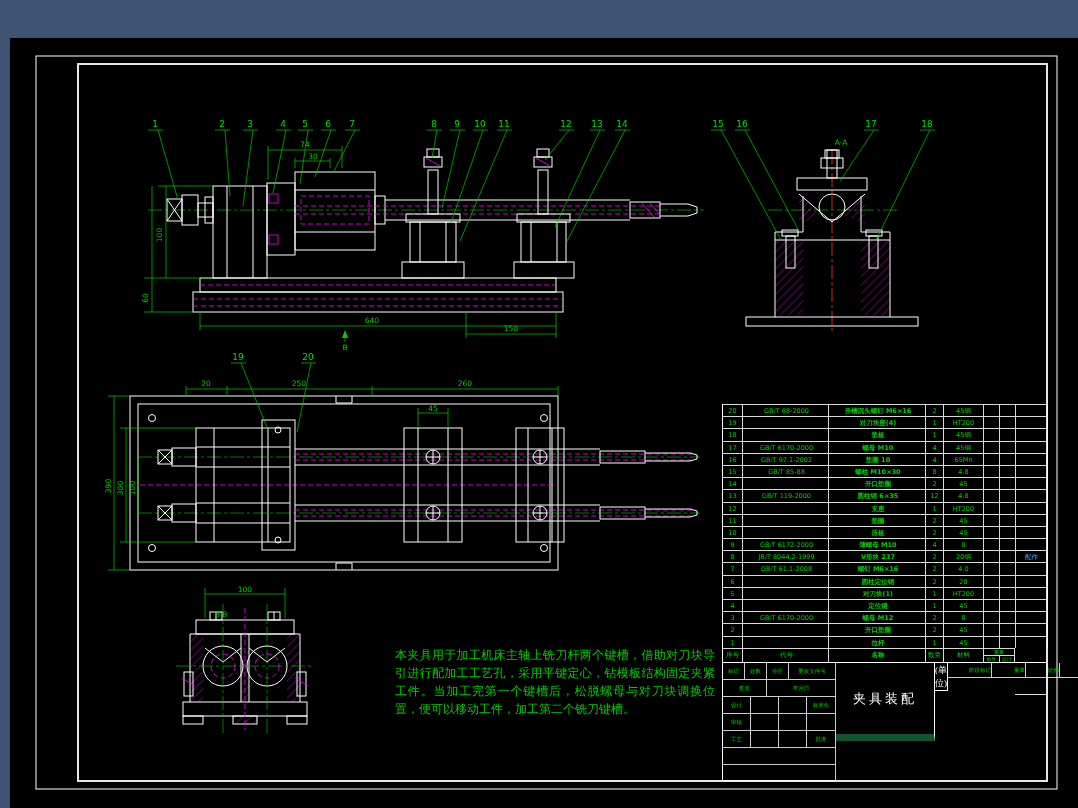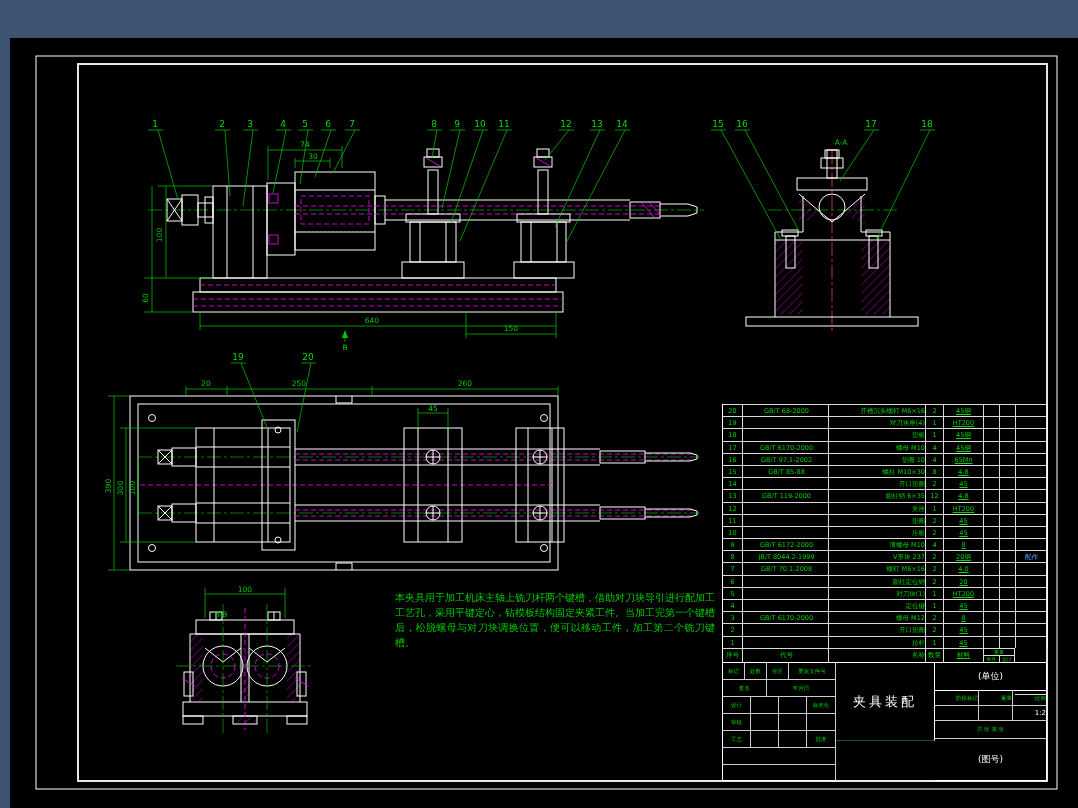"开槽沉头螺钉 M6×16" .b2 { font-weight: none -> bold; text-align: right -> center }
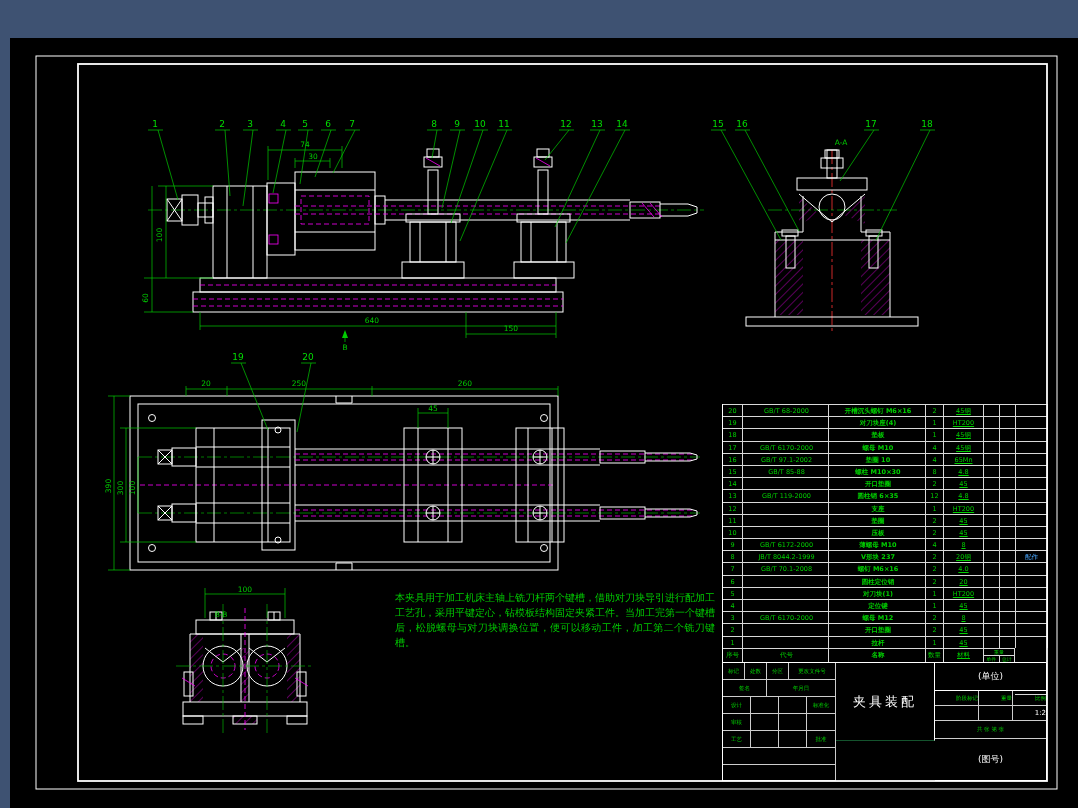"45钢" .b4 { text-decoration: underline -> none }
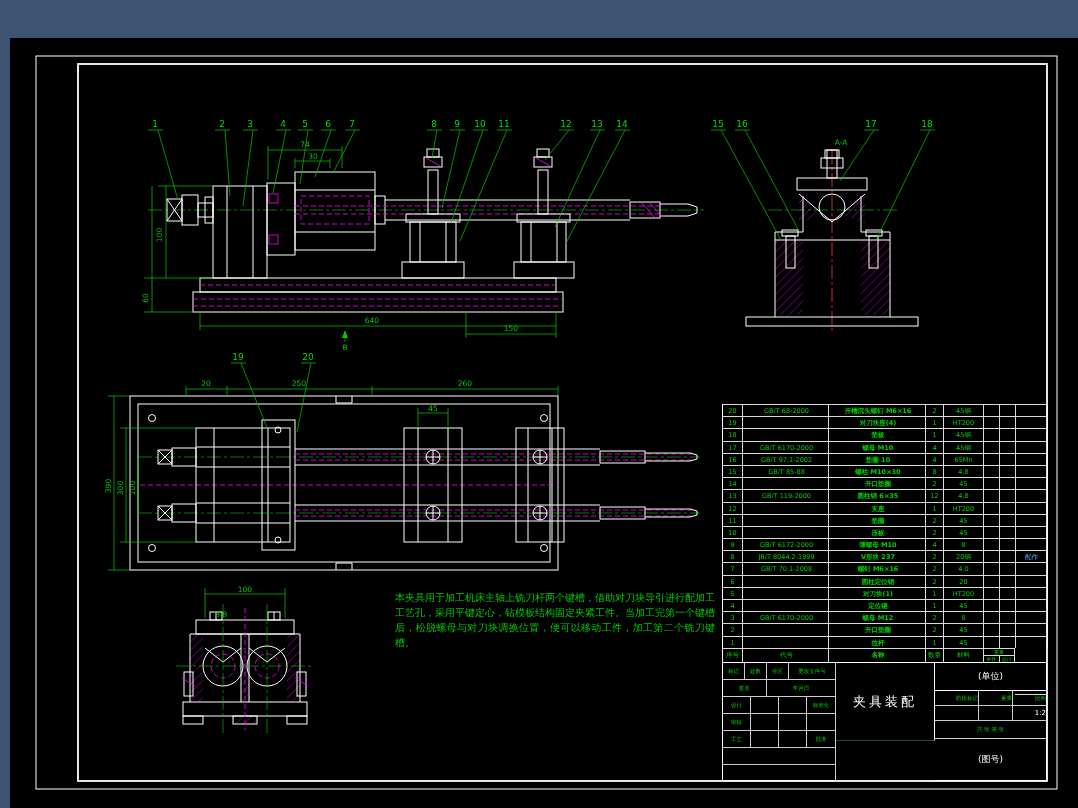"GB/T 70.1-2008" div.bc { text: 70.1-2008 -> 61.1-2008 }
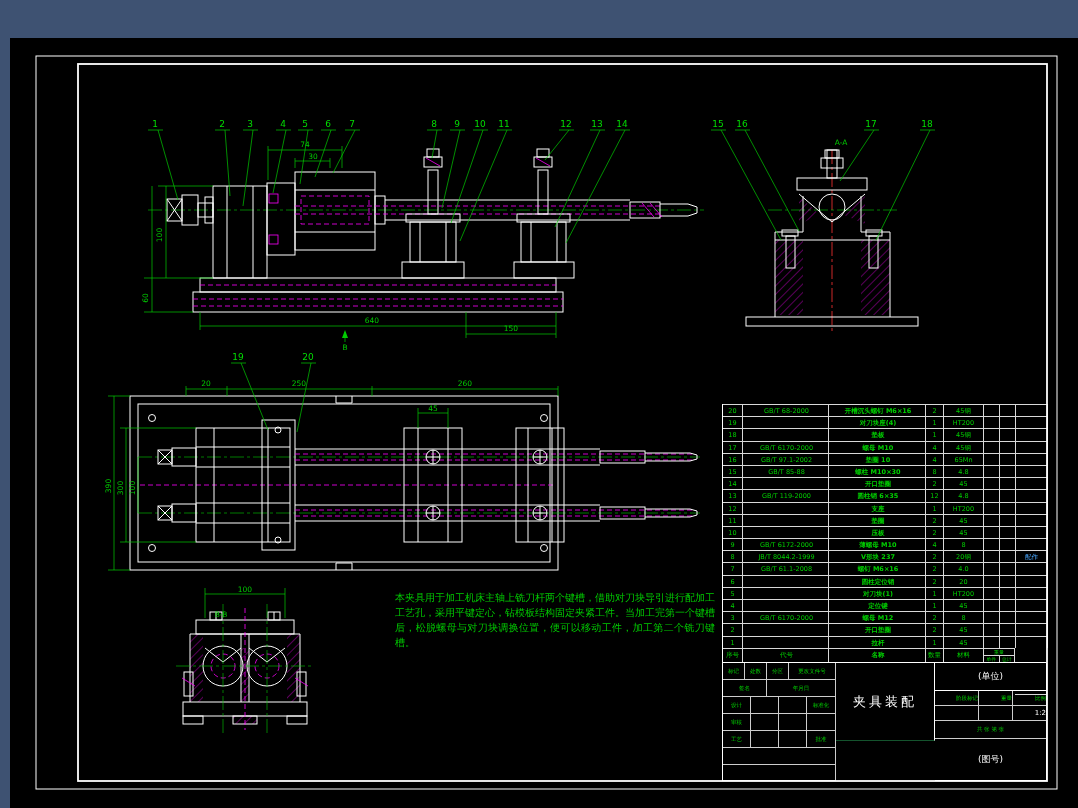"本夹具用于加工机床主轴上铣刀杆两个键槽，借助对刀块导引进行配加工工艺孔，采用平键" #note { font-size: 10px -> 12px; top: 590px -> 646px }
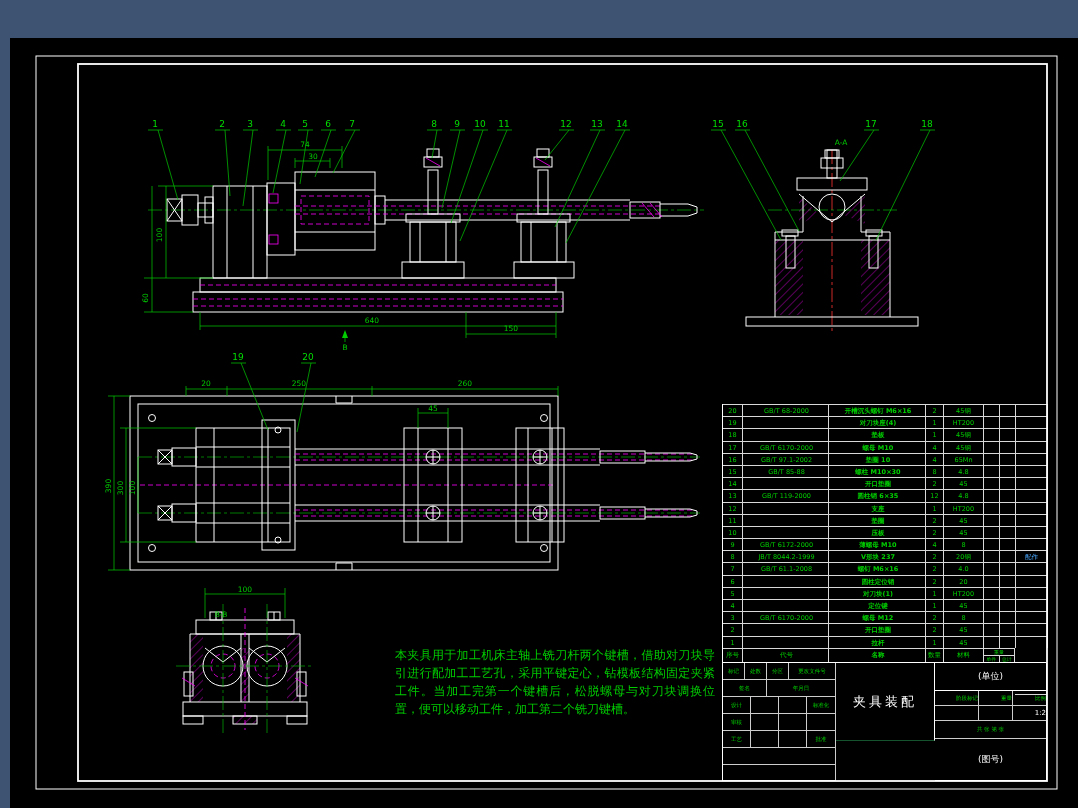"(单位)" .tb-right { flex-direction: column -> row; font-family: none -> Liberation Serif, serif }
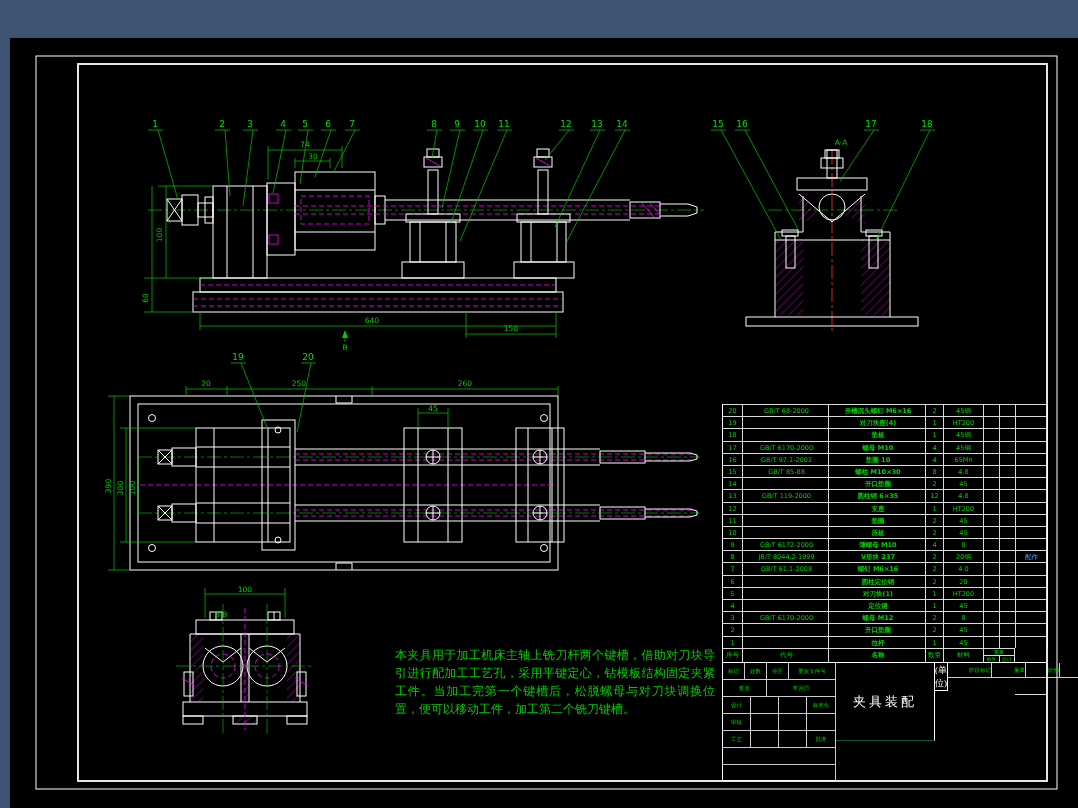"夹具装配" .tb-title { border-bottom: 1px solid #14532d -> 7px solid #14532d }
